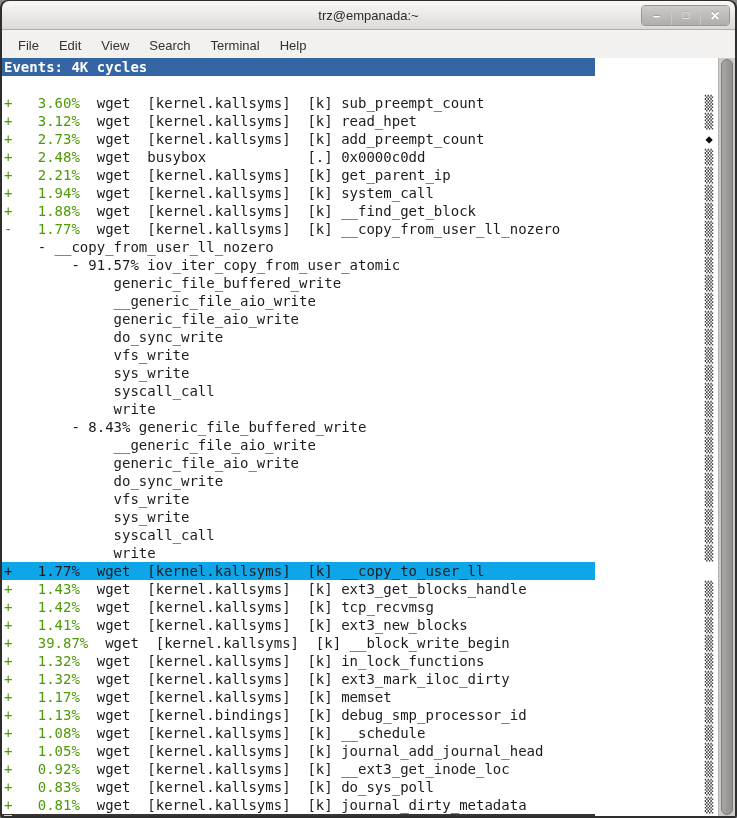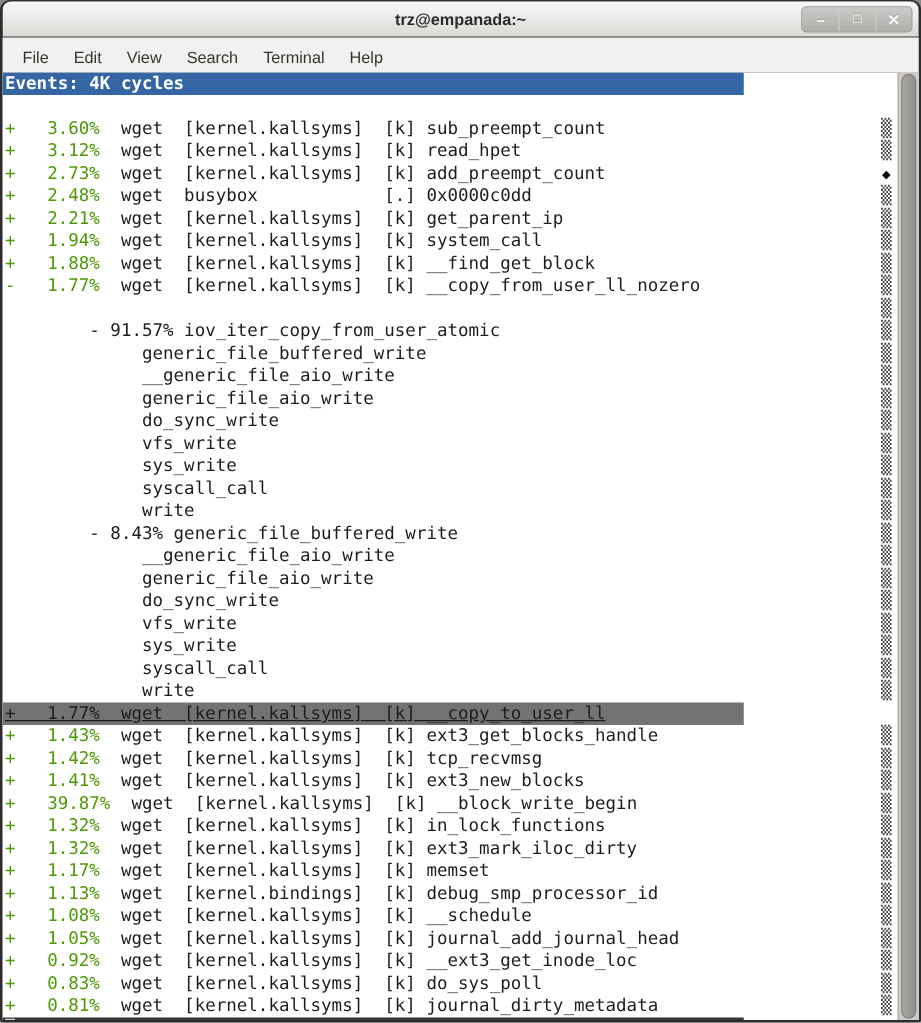"trz@empanada:~" .title { font-weight: bold -> normal }
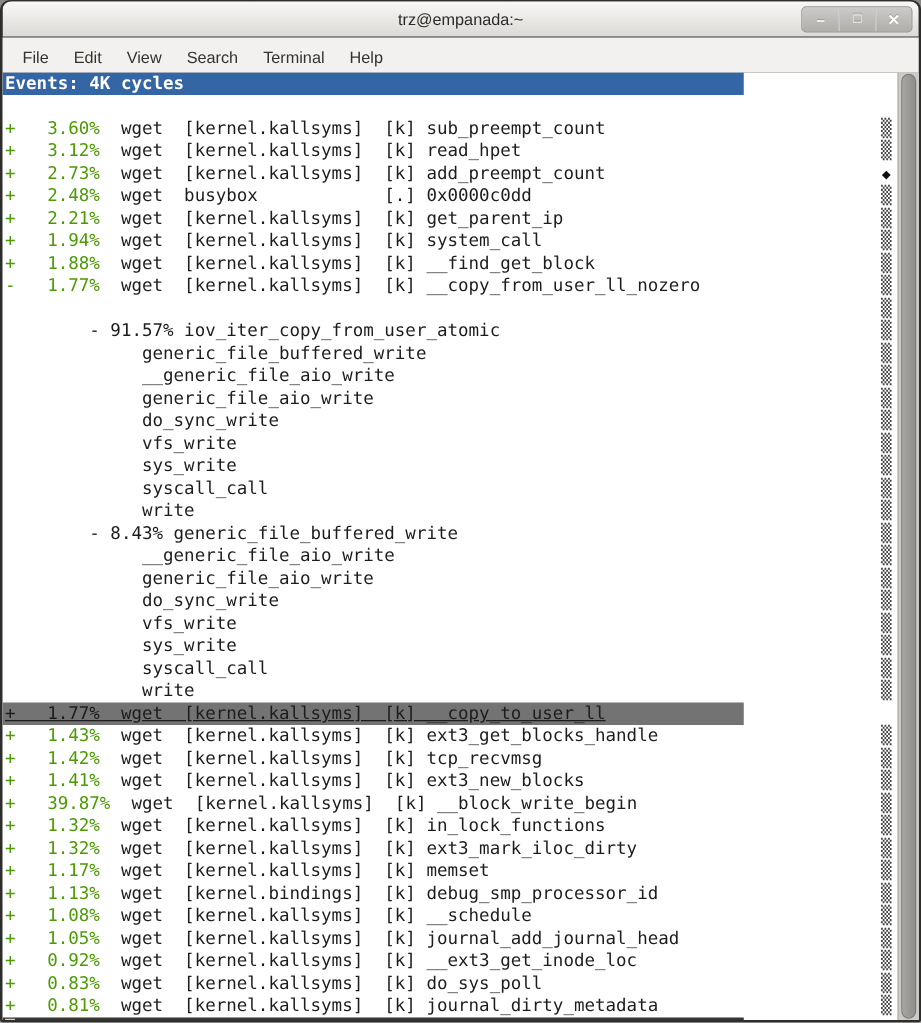"- __copy_from_user_ll_nozero" span.t { html: none -> <span> - __copy_from_user_ll_nozero</span> }
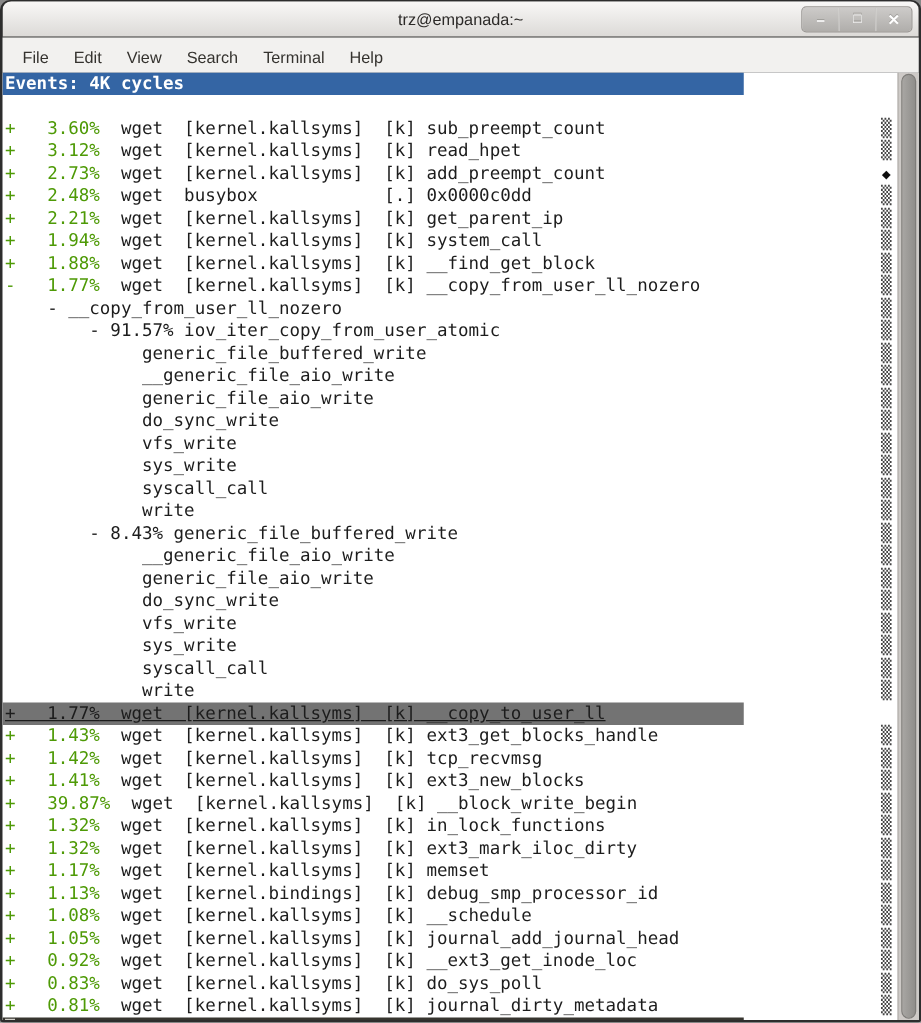"+ 1.77% wget [kernel.kallsyms] [k]" .row.sel { background: #737373 -> #0ea5e9; text-decoration: underline -> none }
